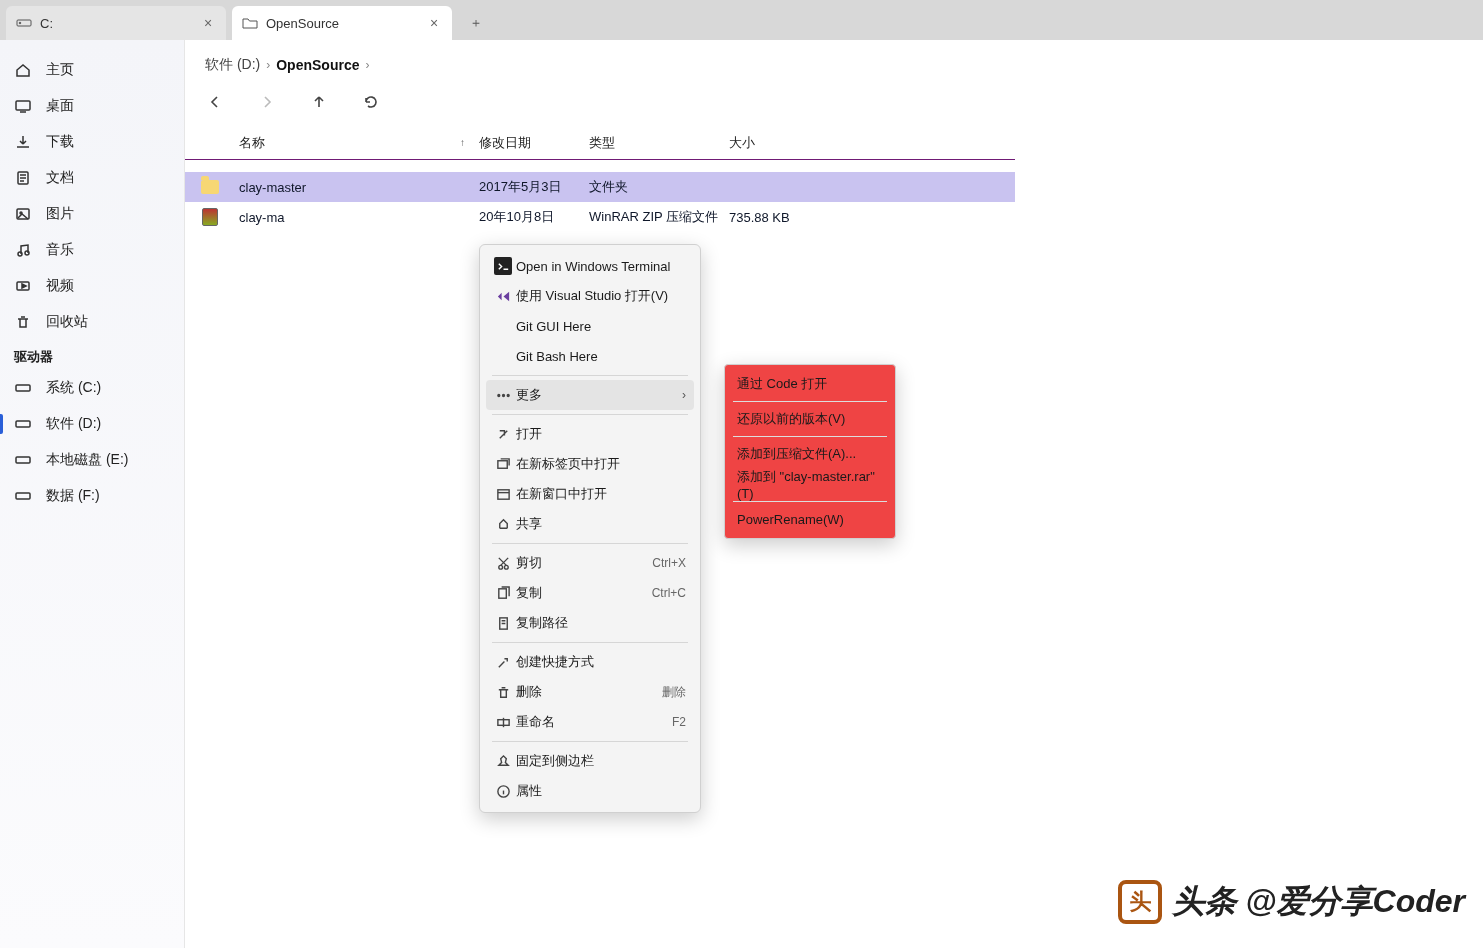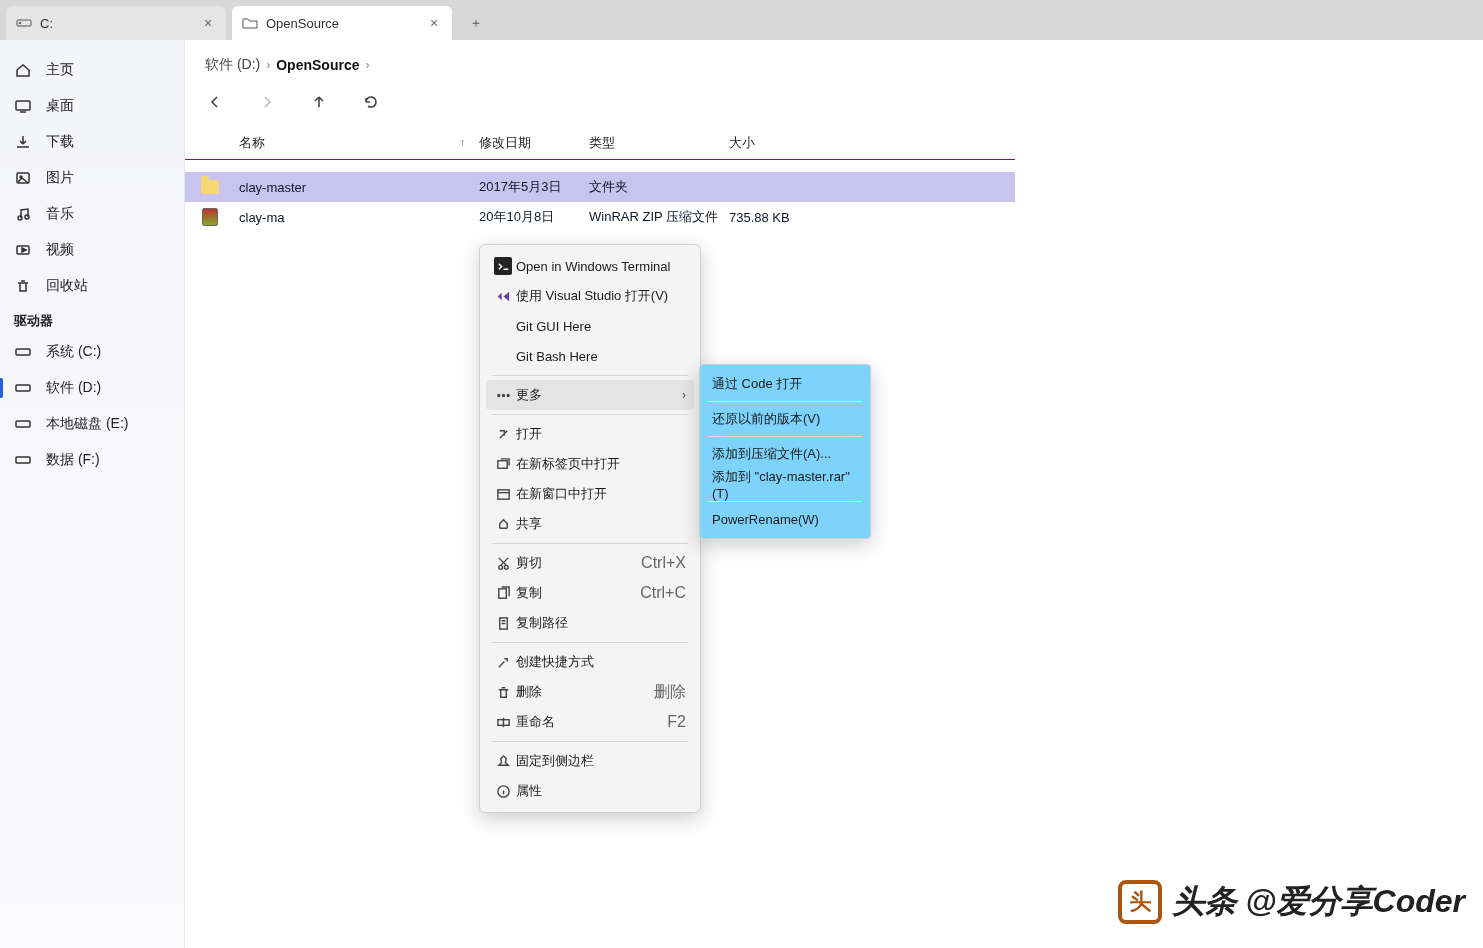"文档" div.side-item { html: none -> <div> <span> <svg> <rect></rect> <path></path> </svg> </span> <span>文档</span> </div> }
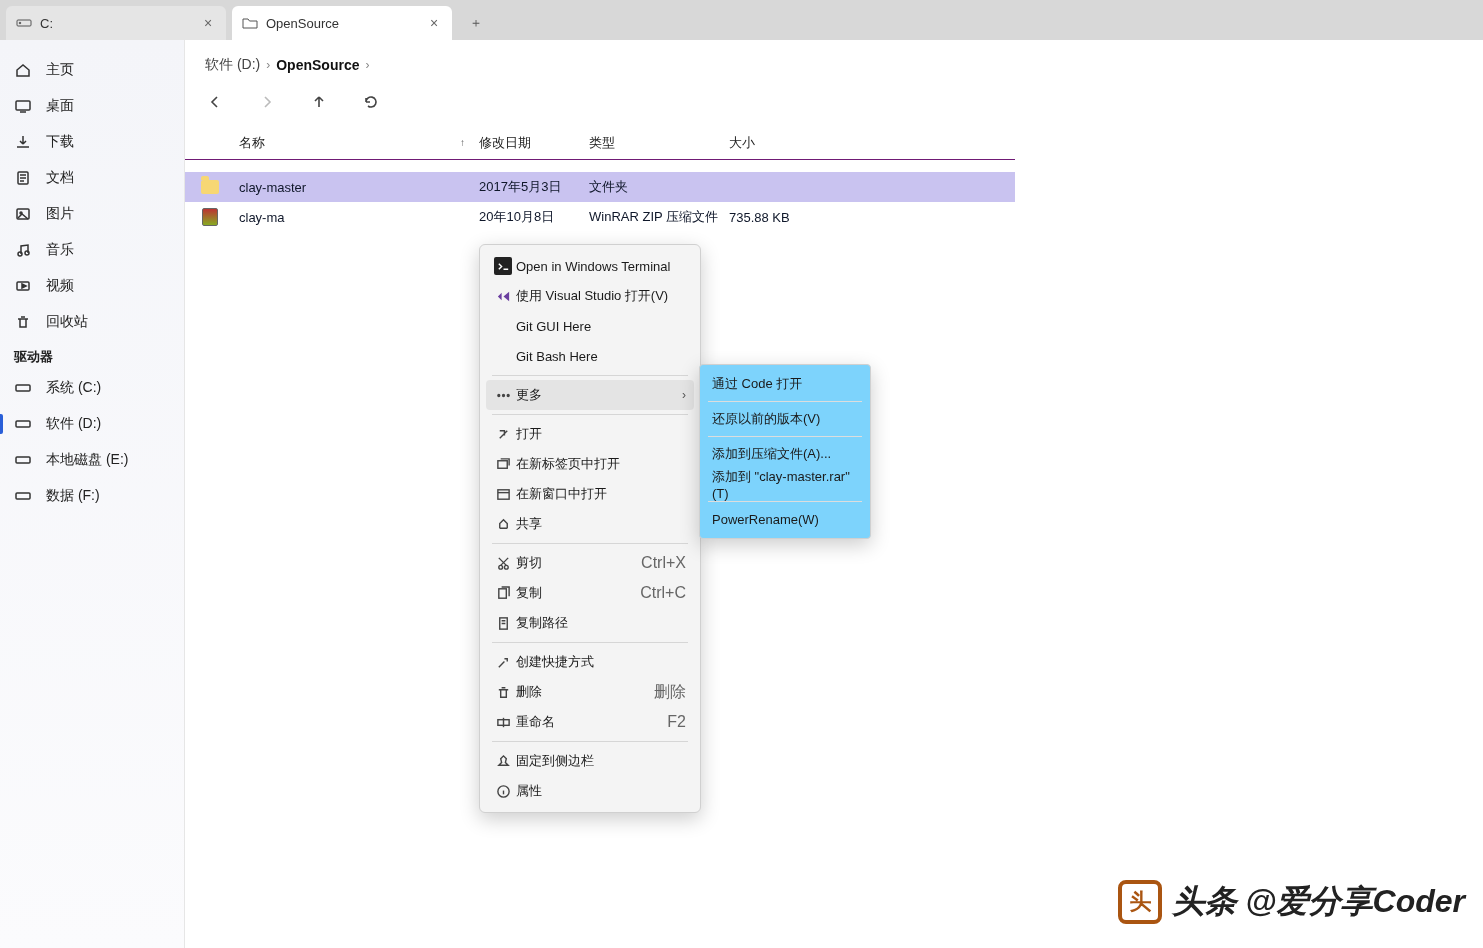"通过 Code 打开" .submenu { background: #7dd3fc -> #ef4444; left: 514px -> 539px }
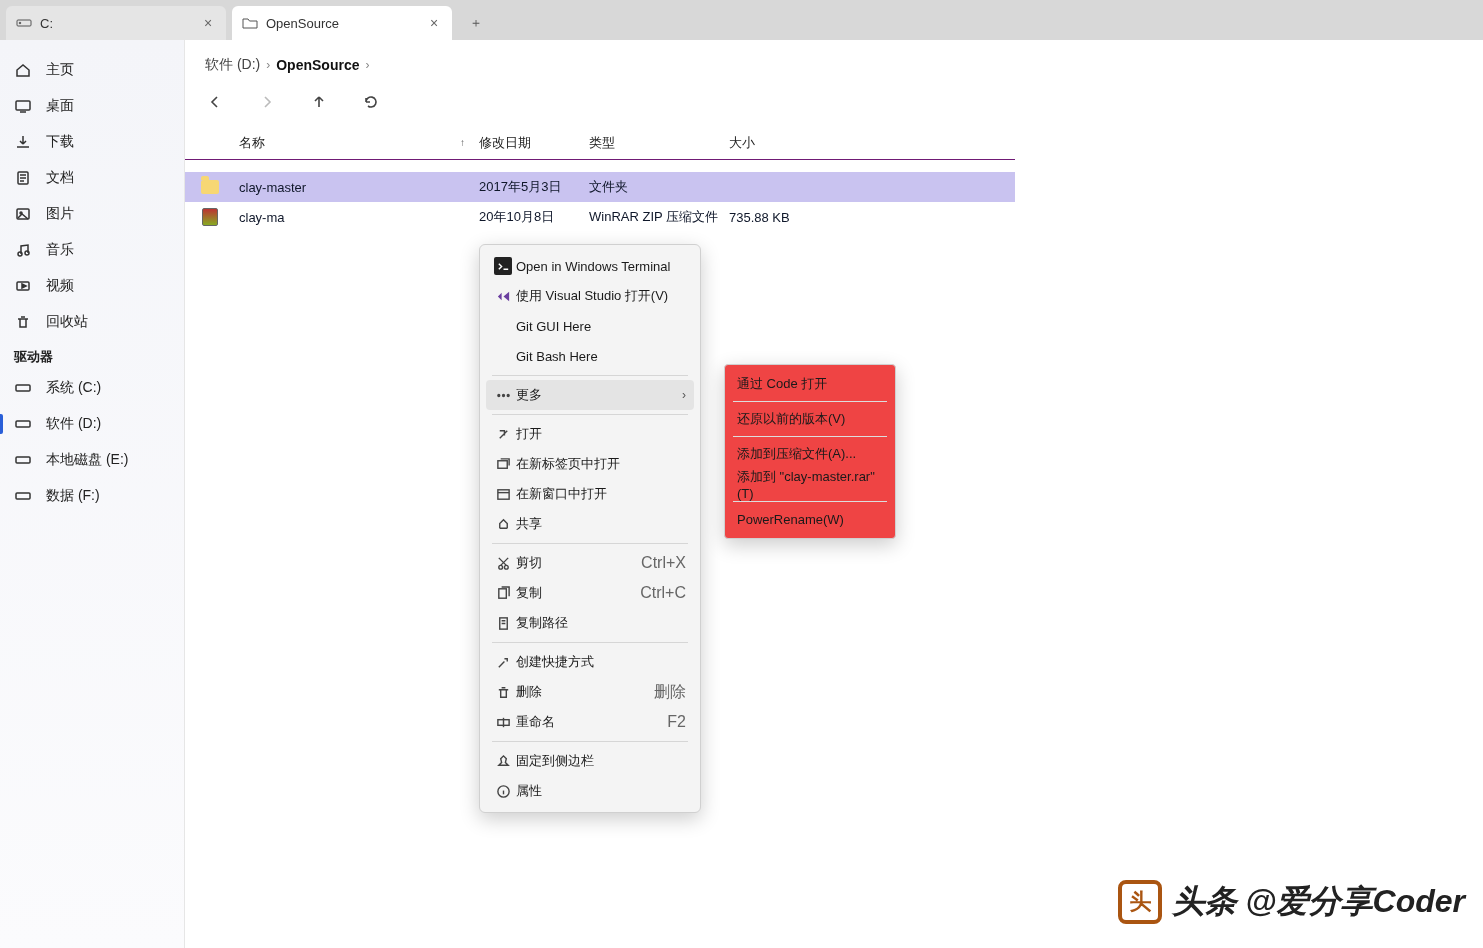"Ctrl+X" .ctx-row .sc { font-size: 16px -> 12px }
